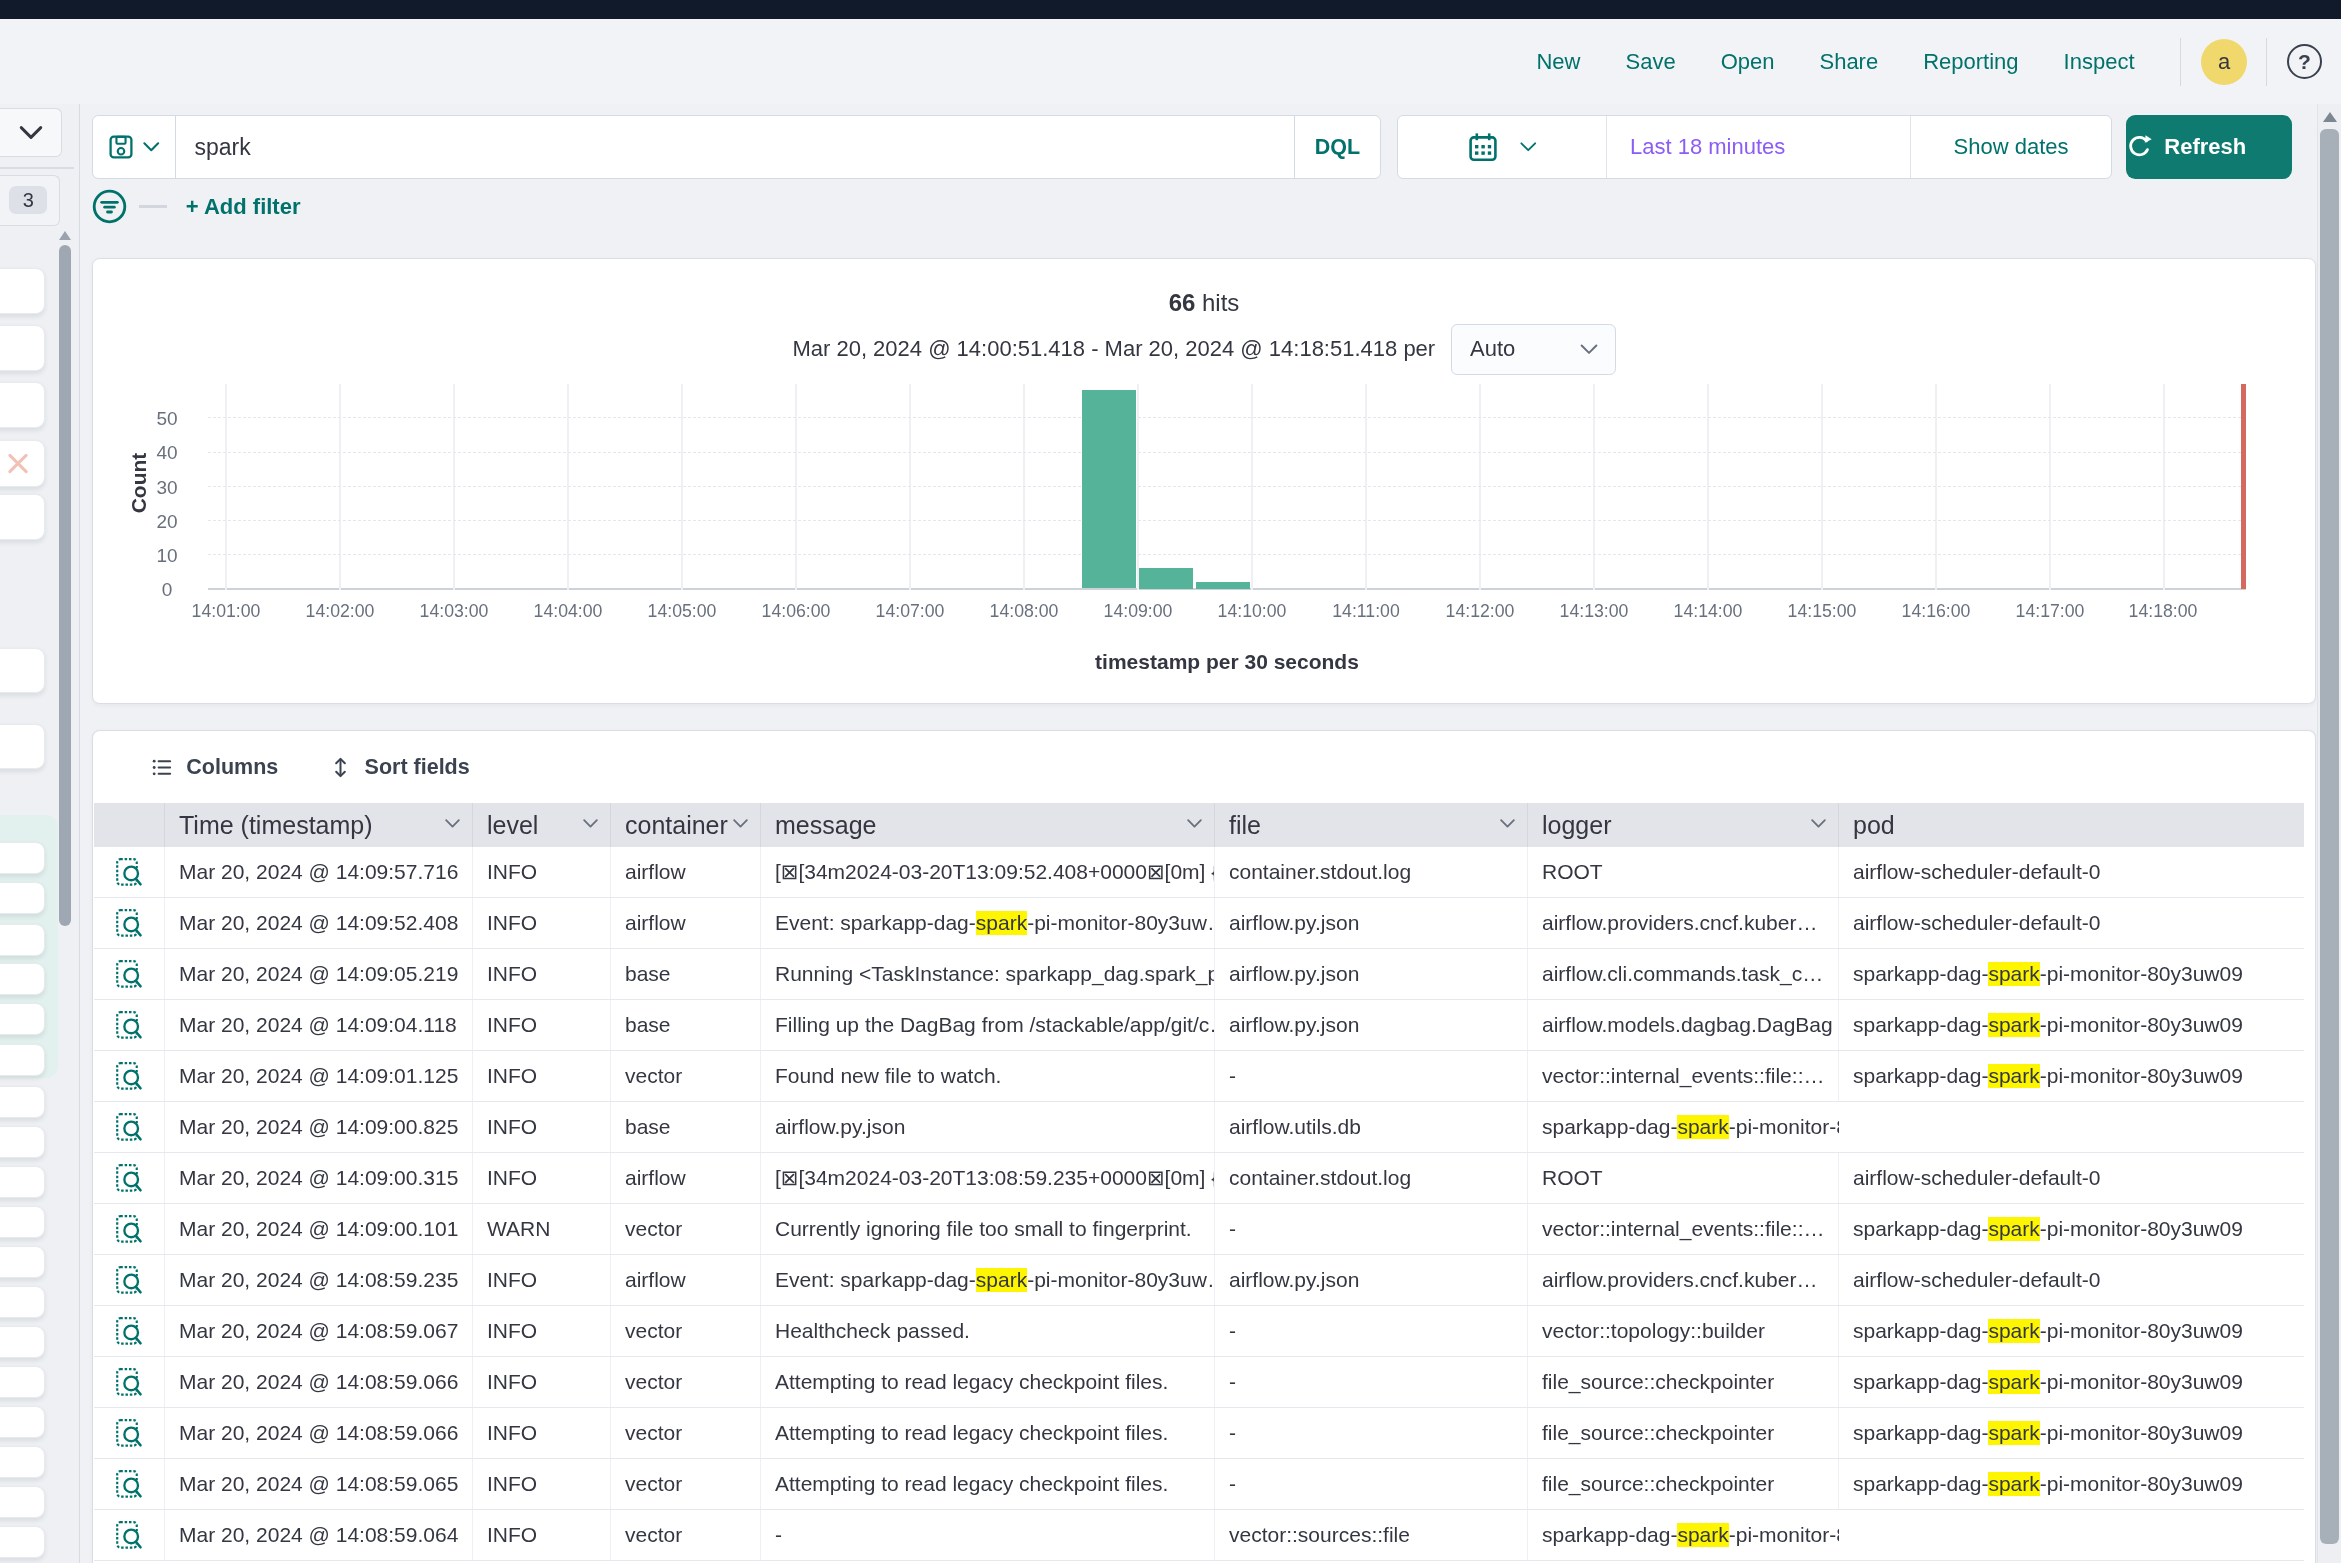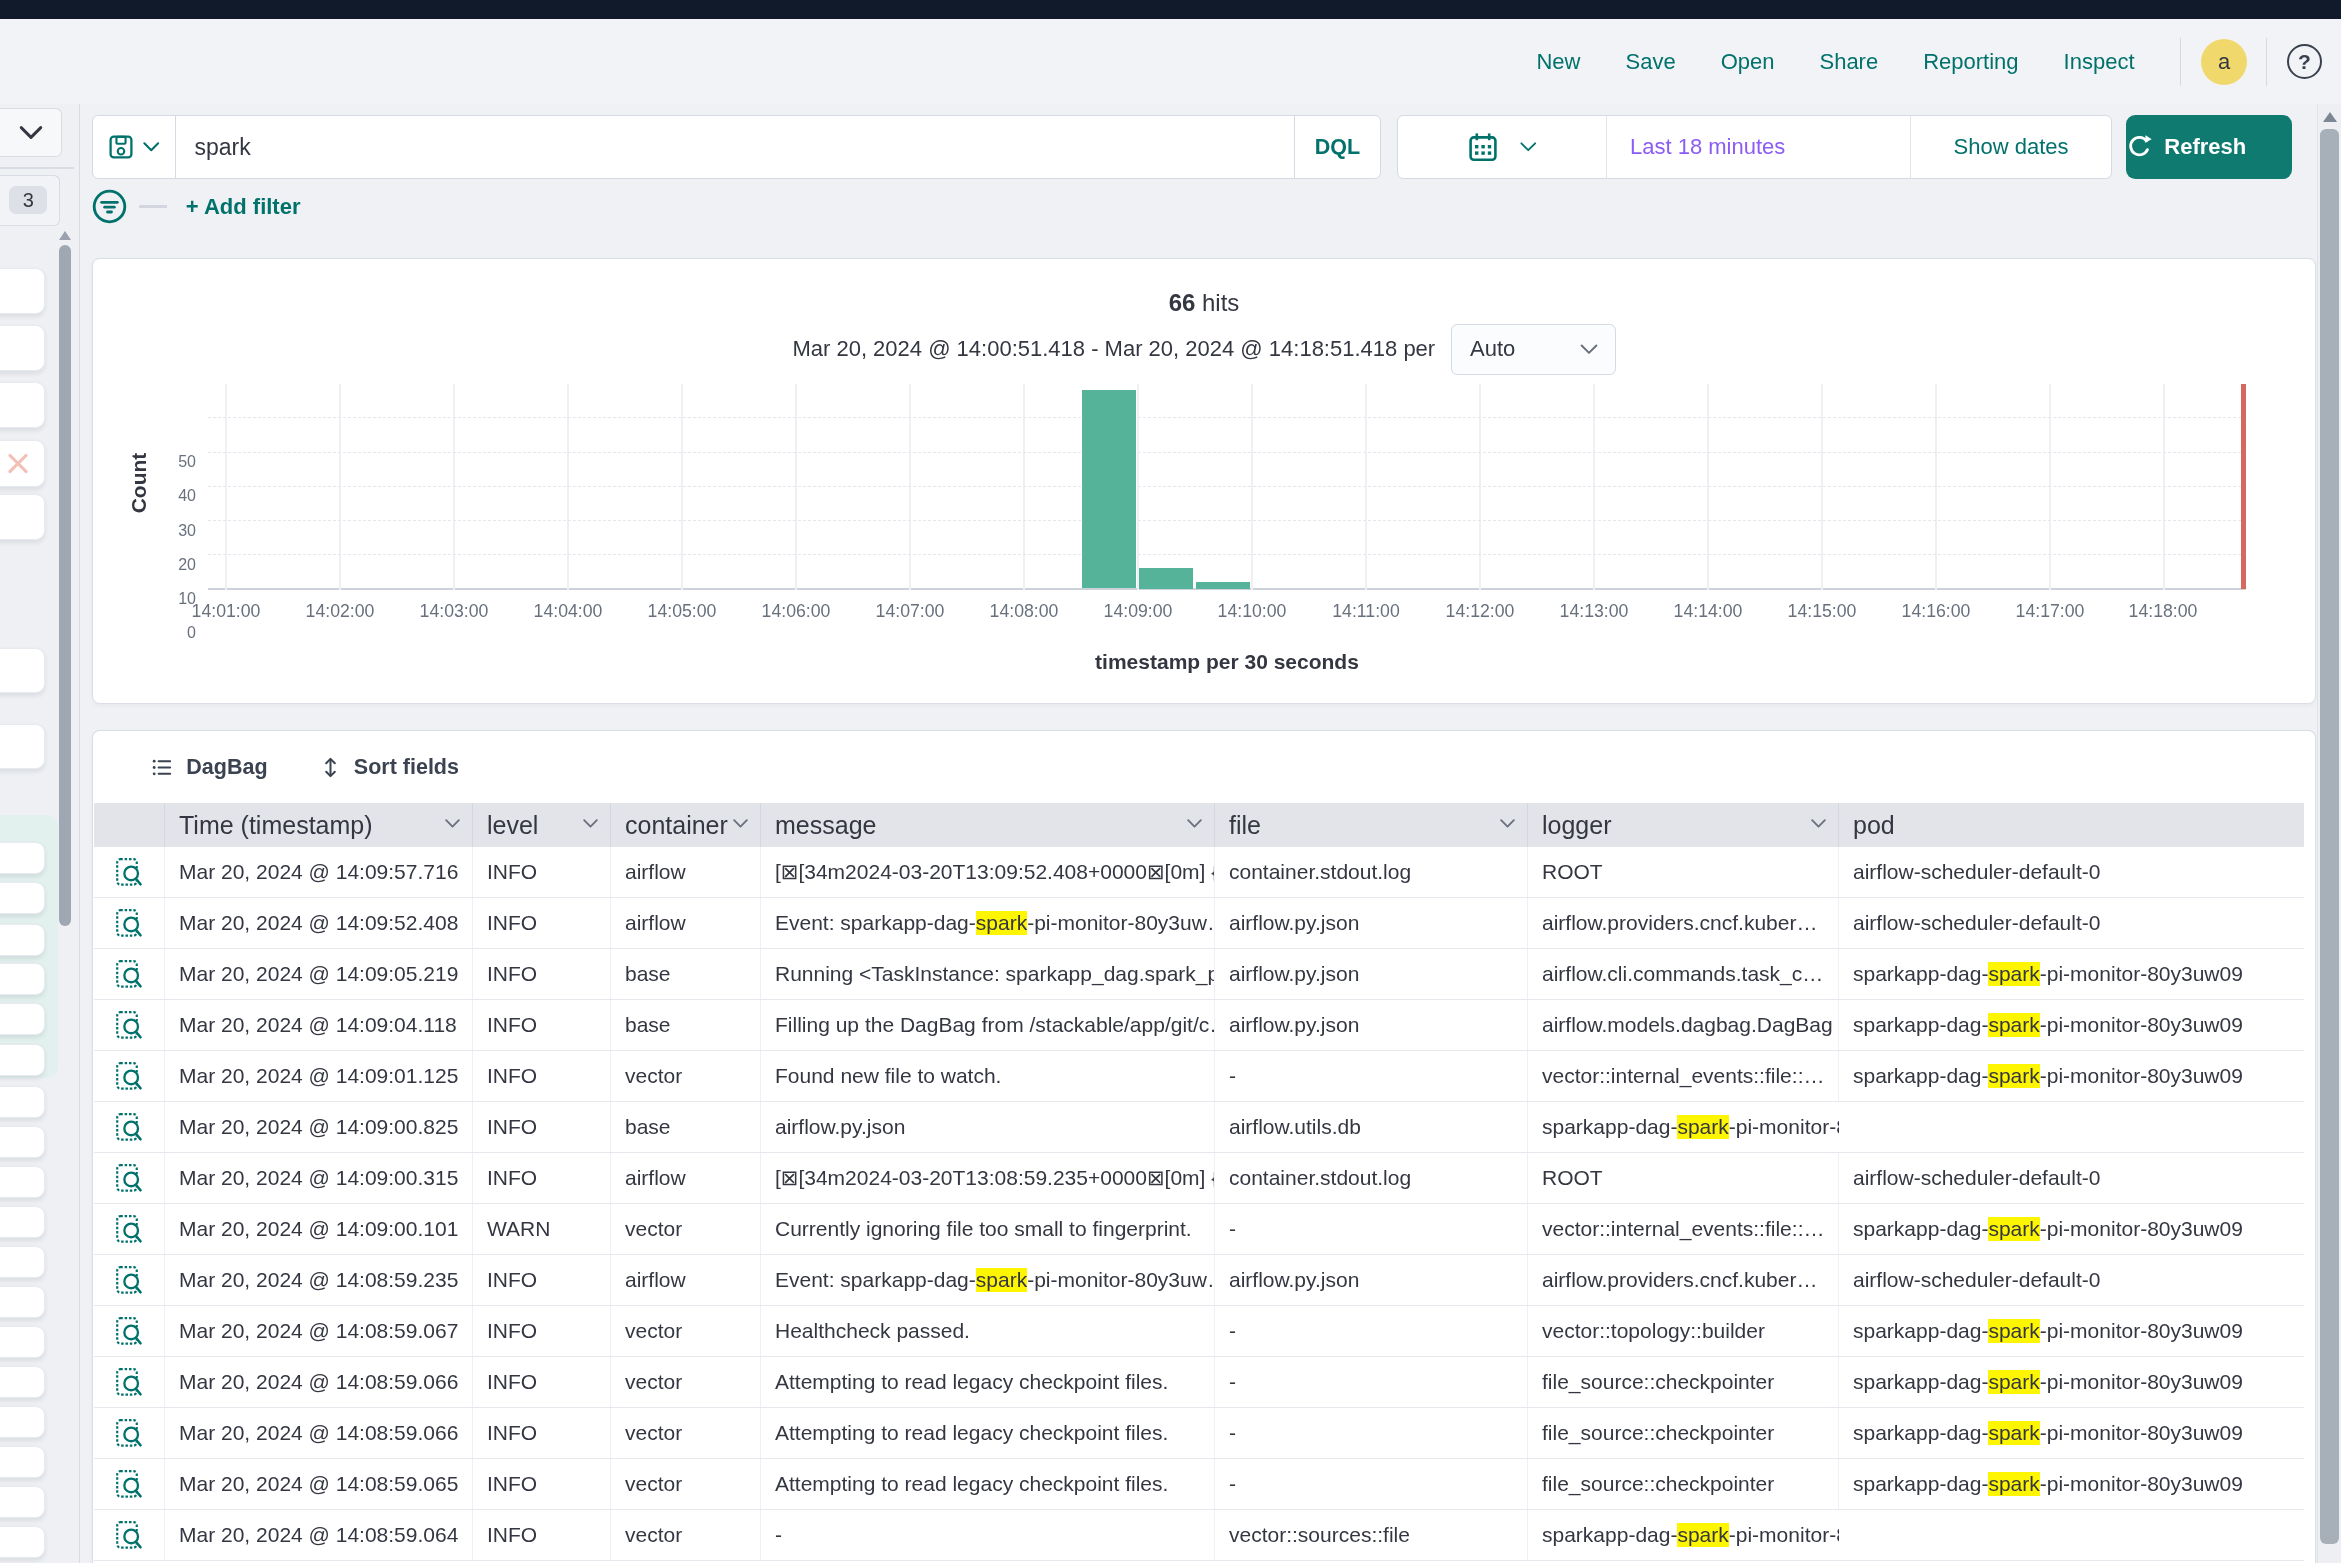"50" .ytick { font-size: 16px -> 19px; margin-top: 45px -> none; text-align: right -> center }
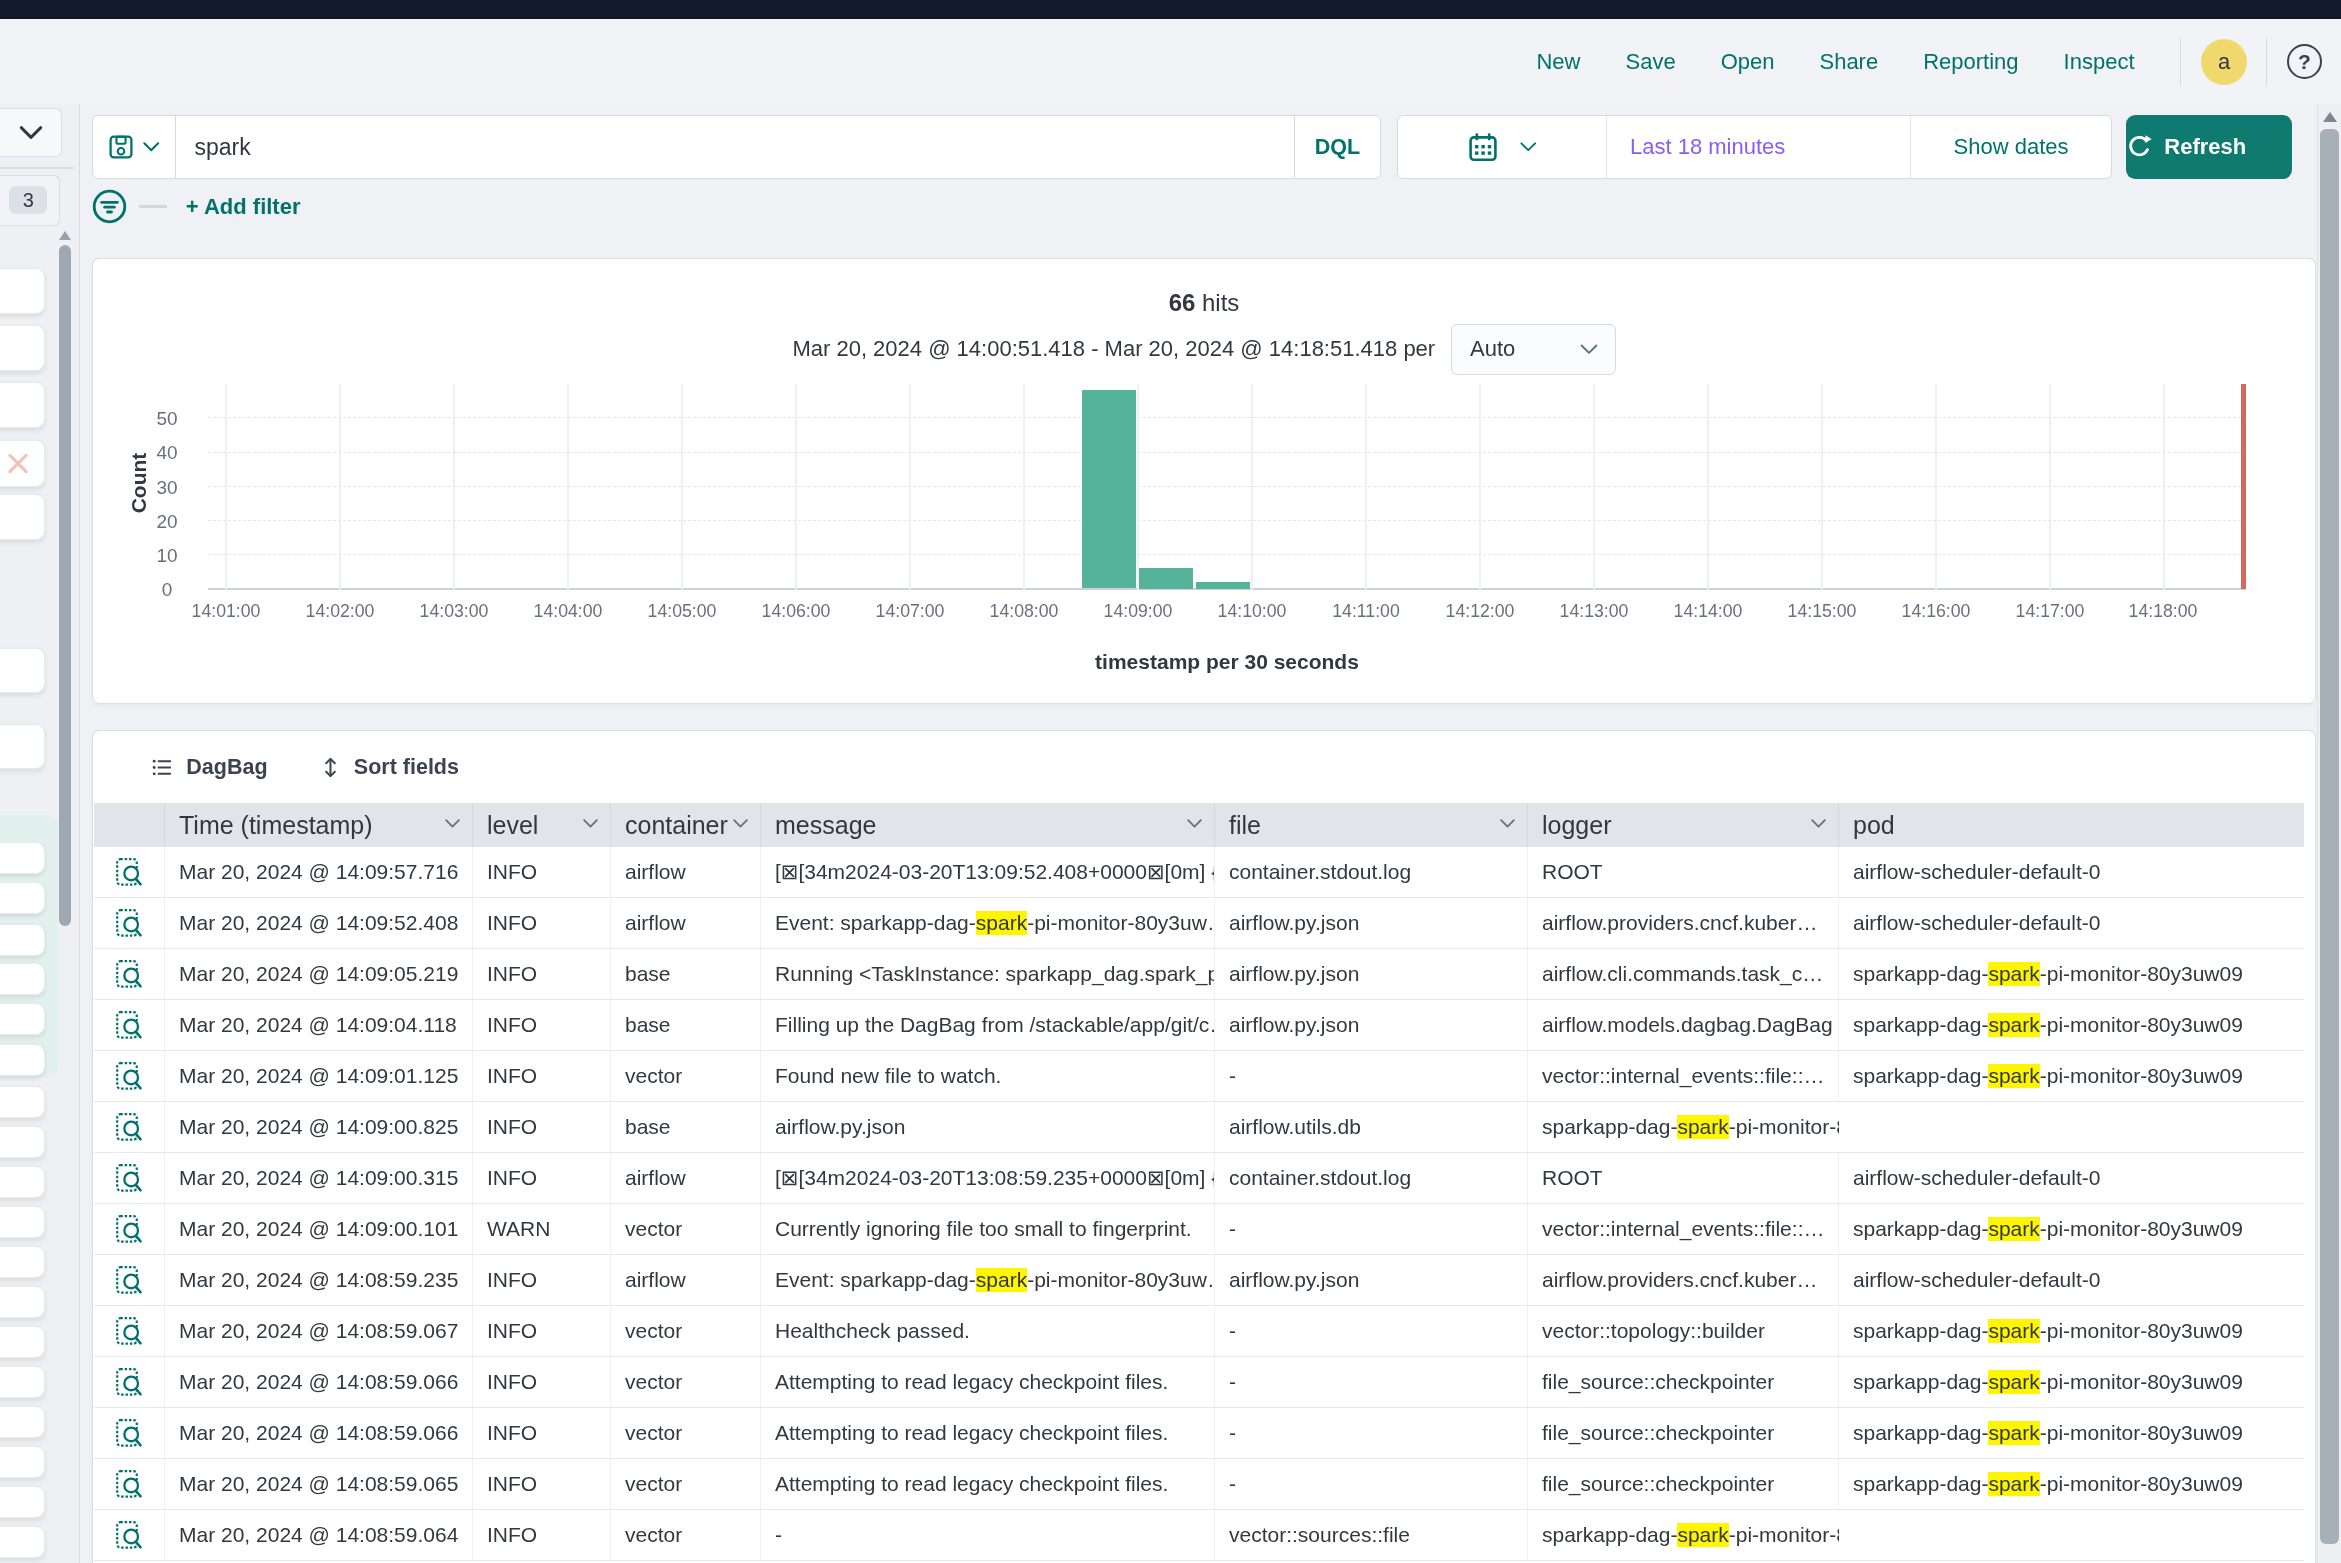"DagBag" span { text: DagBag -> Columns }
